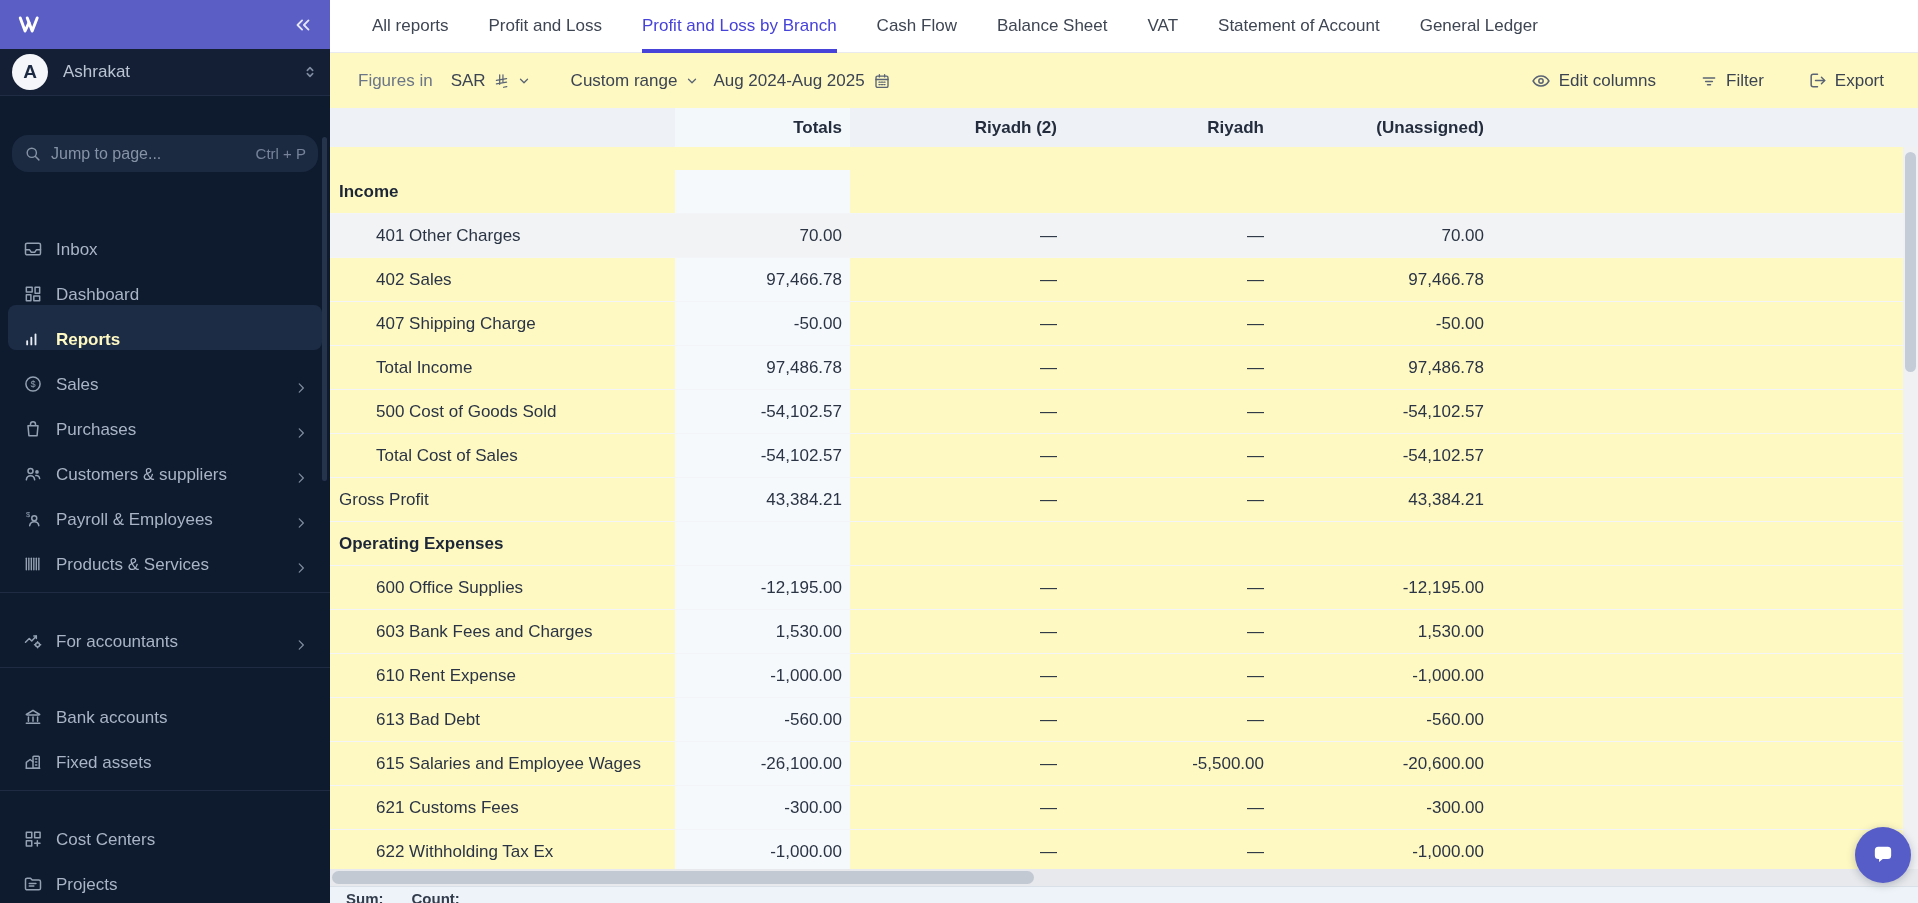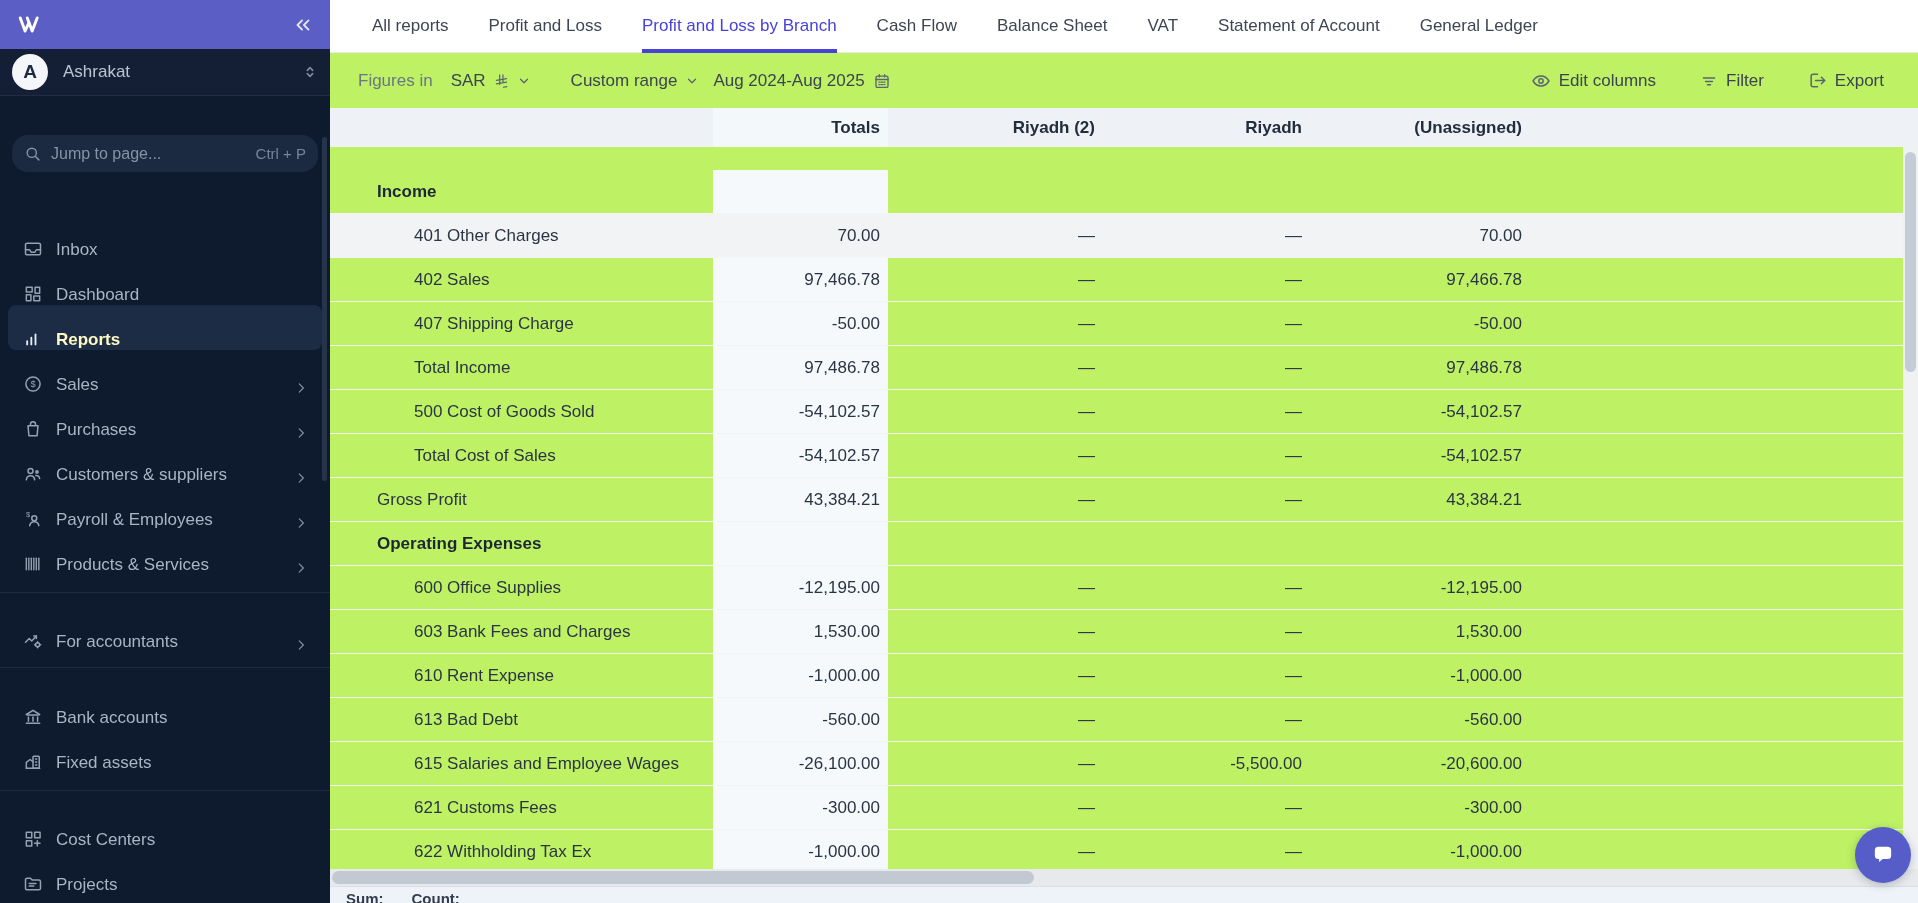"All reports" .main { background: #bef264 -> #fef9c3 }
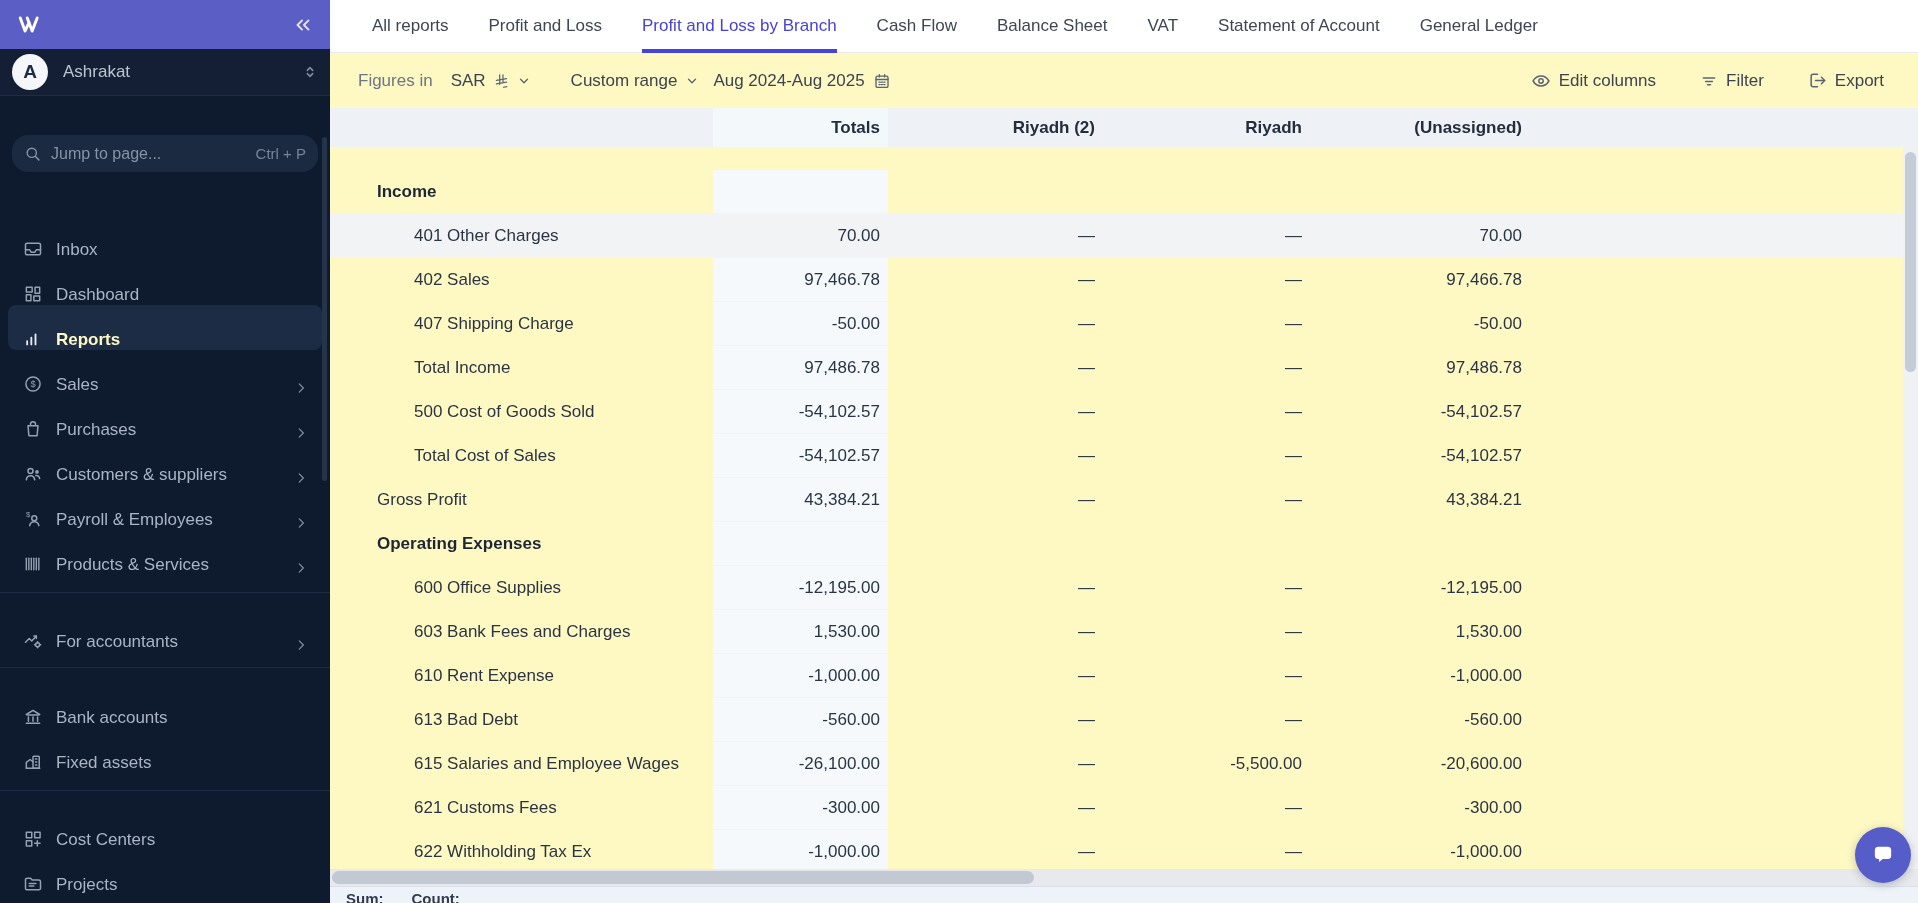"Totals" .grid-cols { padding-left: 38px -> none }
